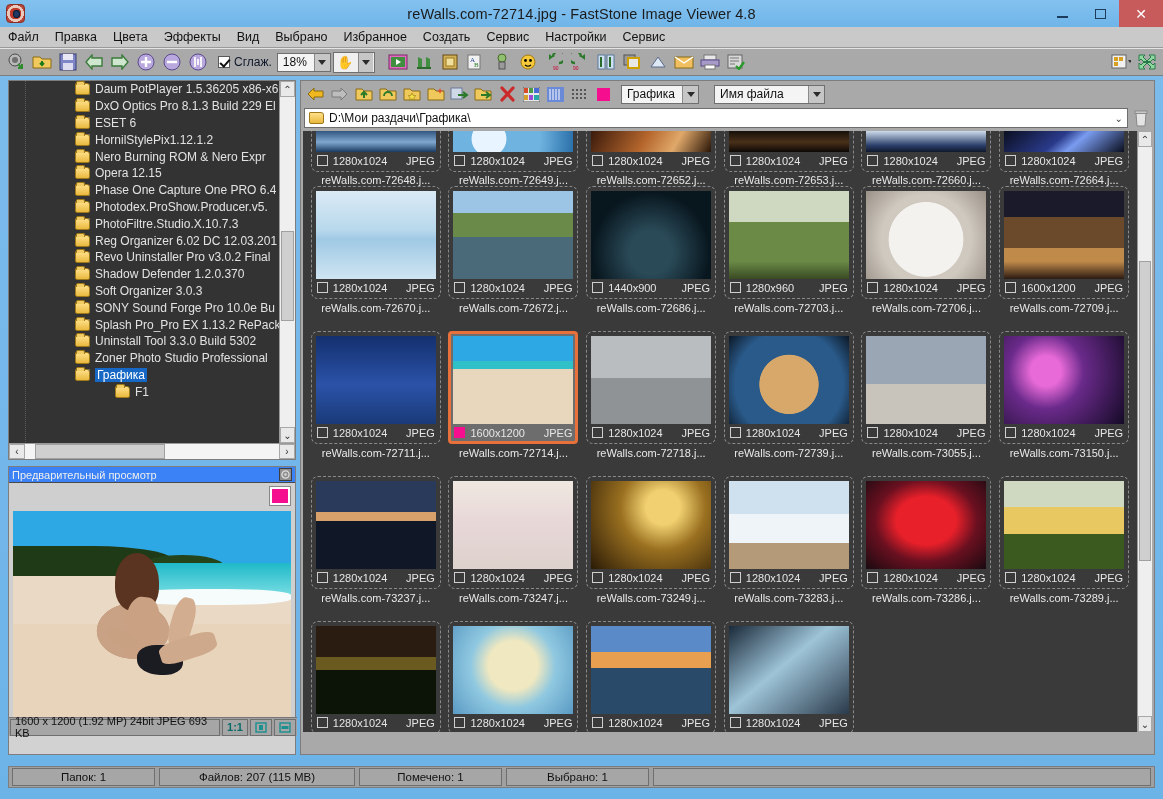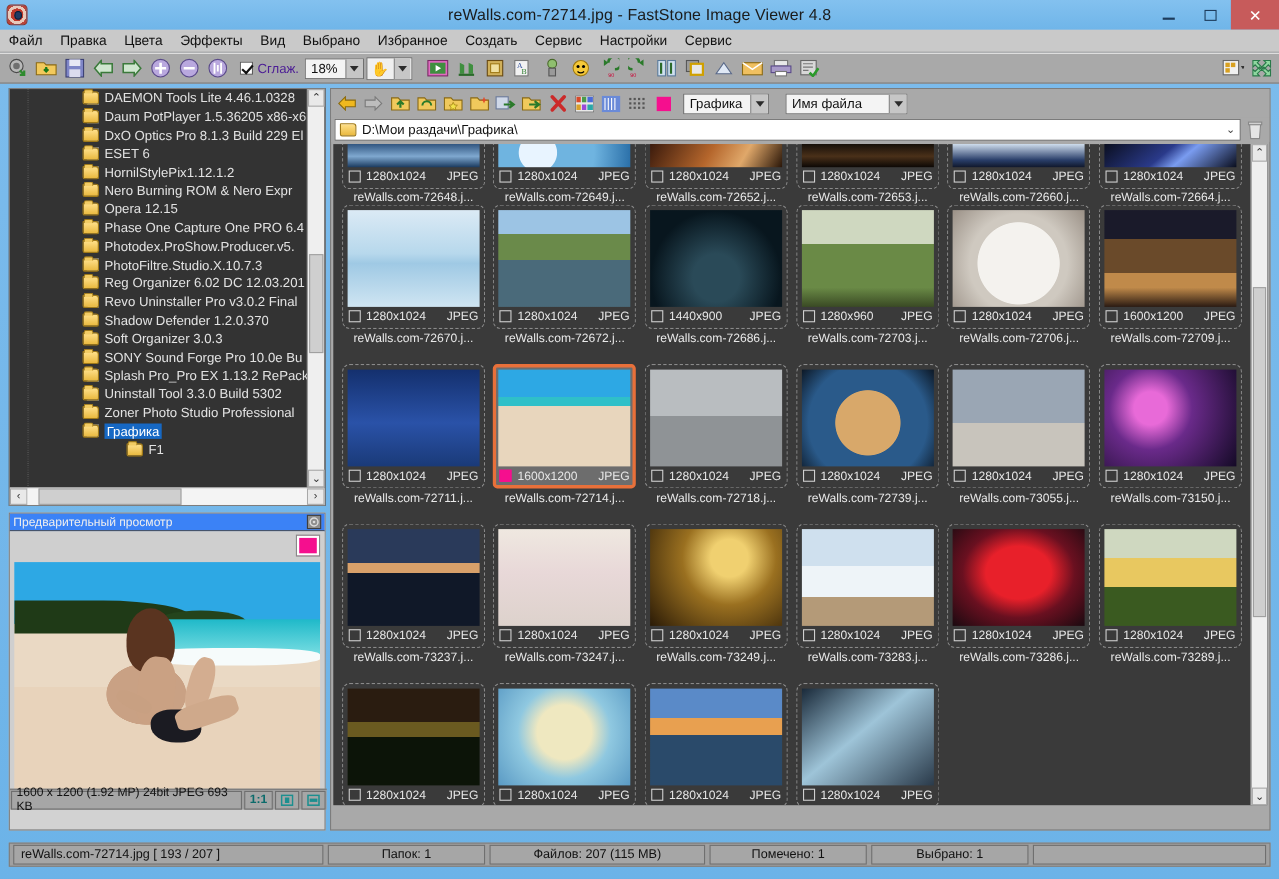"Сглаж." .sm-check { color: #4c1d95 -> #0f172a }
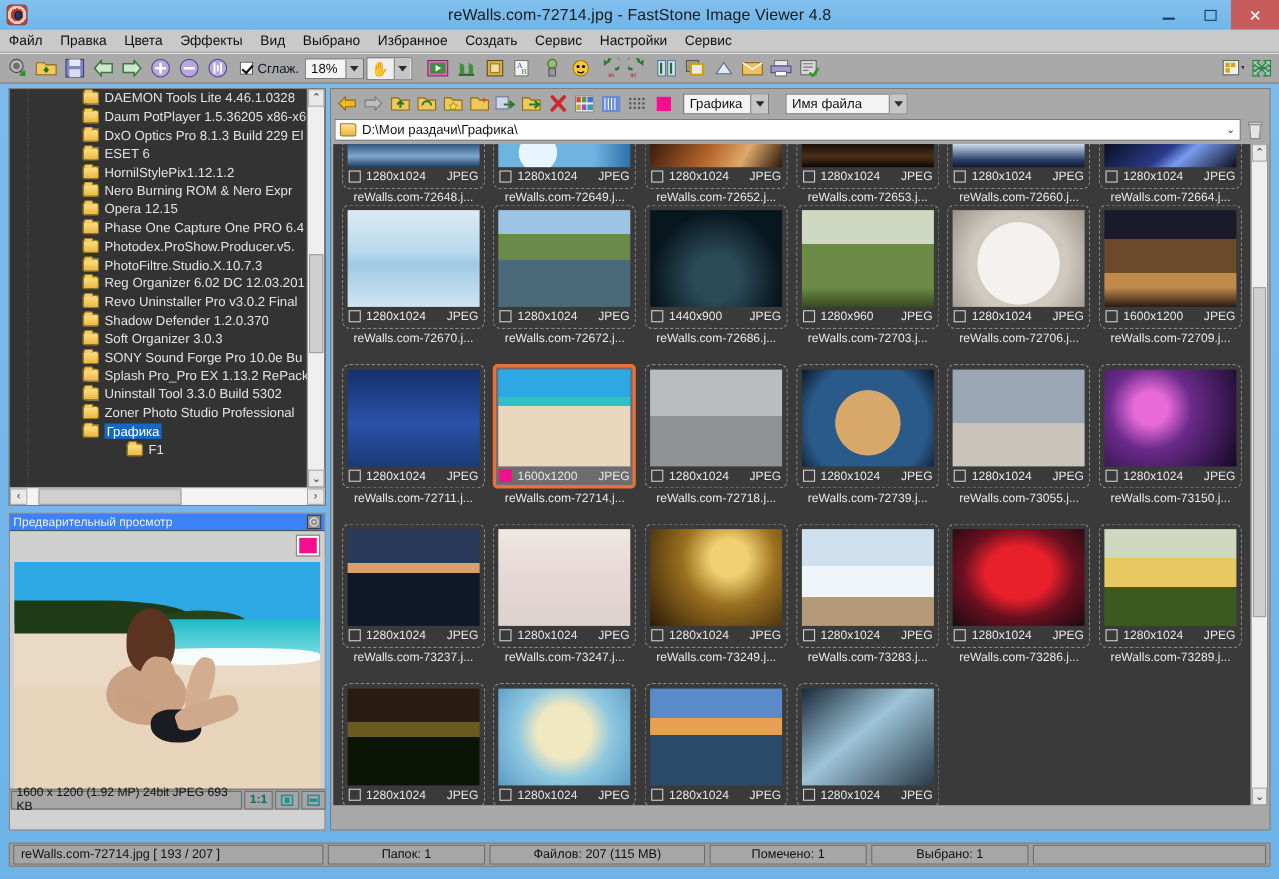"DAEMON Tools Lite 4.46.1.0328" div.tree-row { html: <div> <span>+</span> <span></span> <span>DAEMON Tools Lite 4.46.1.0328</span> </div> -> none }
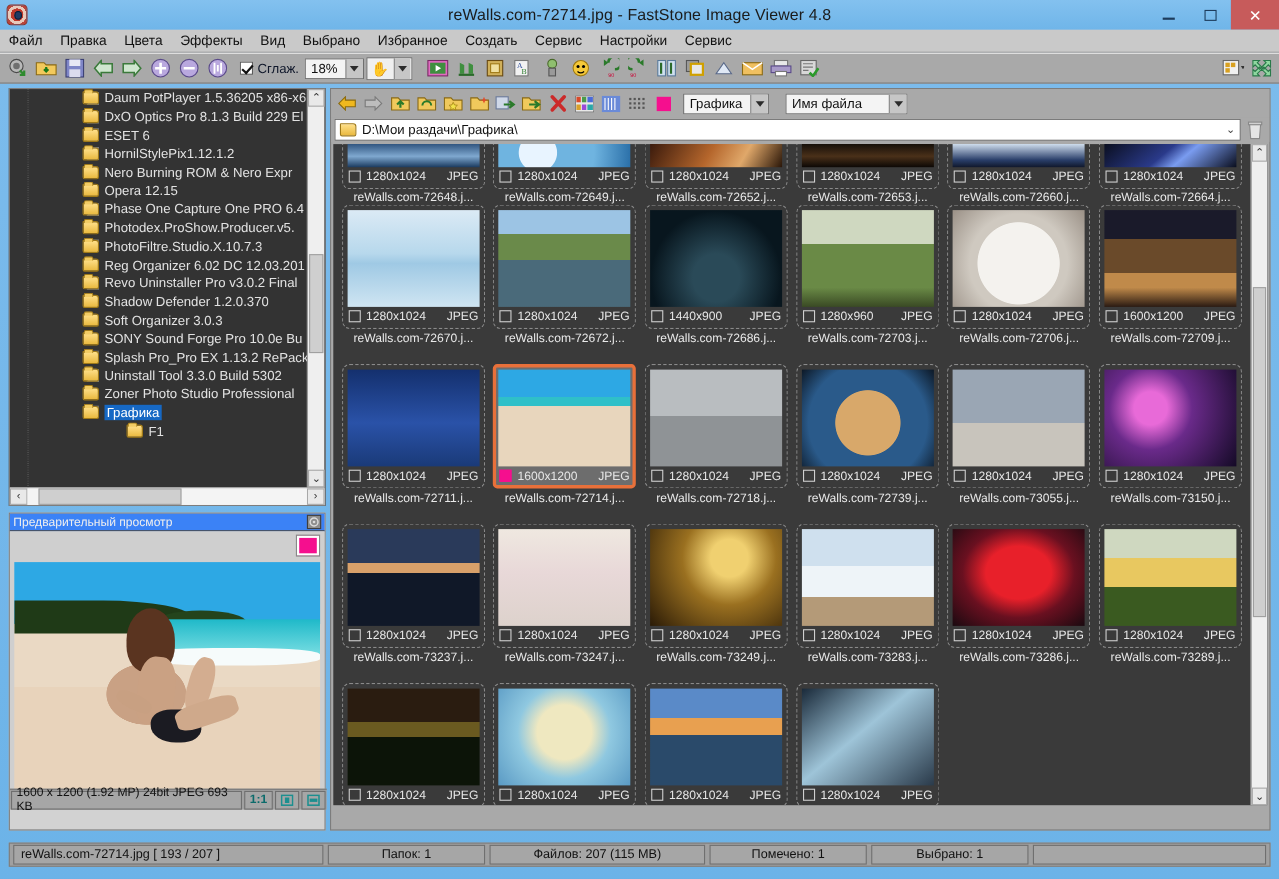"reWalls.com-72714.jpg [ 193 / 207" div.sb-box { html: <div>reWalls.com-72714.jpg [ 193 / 207 ]</div> -> none }
